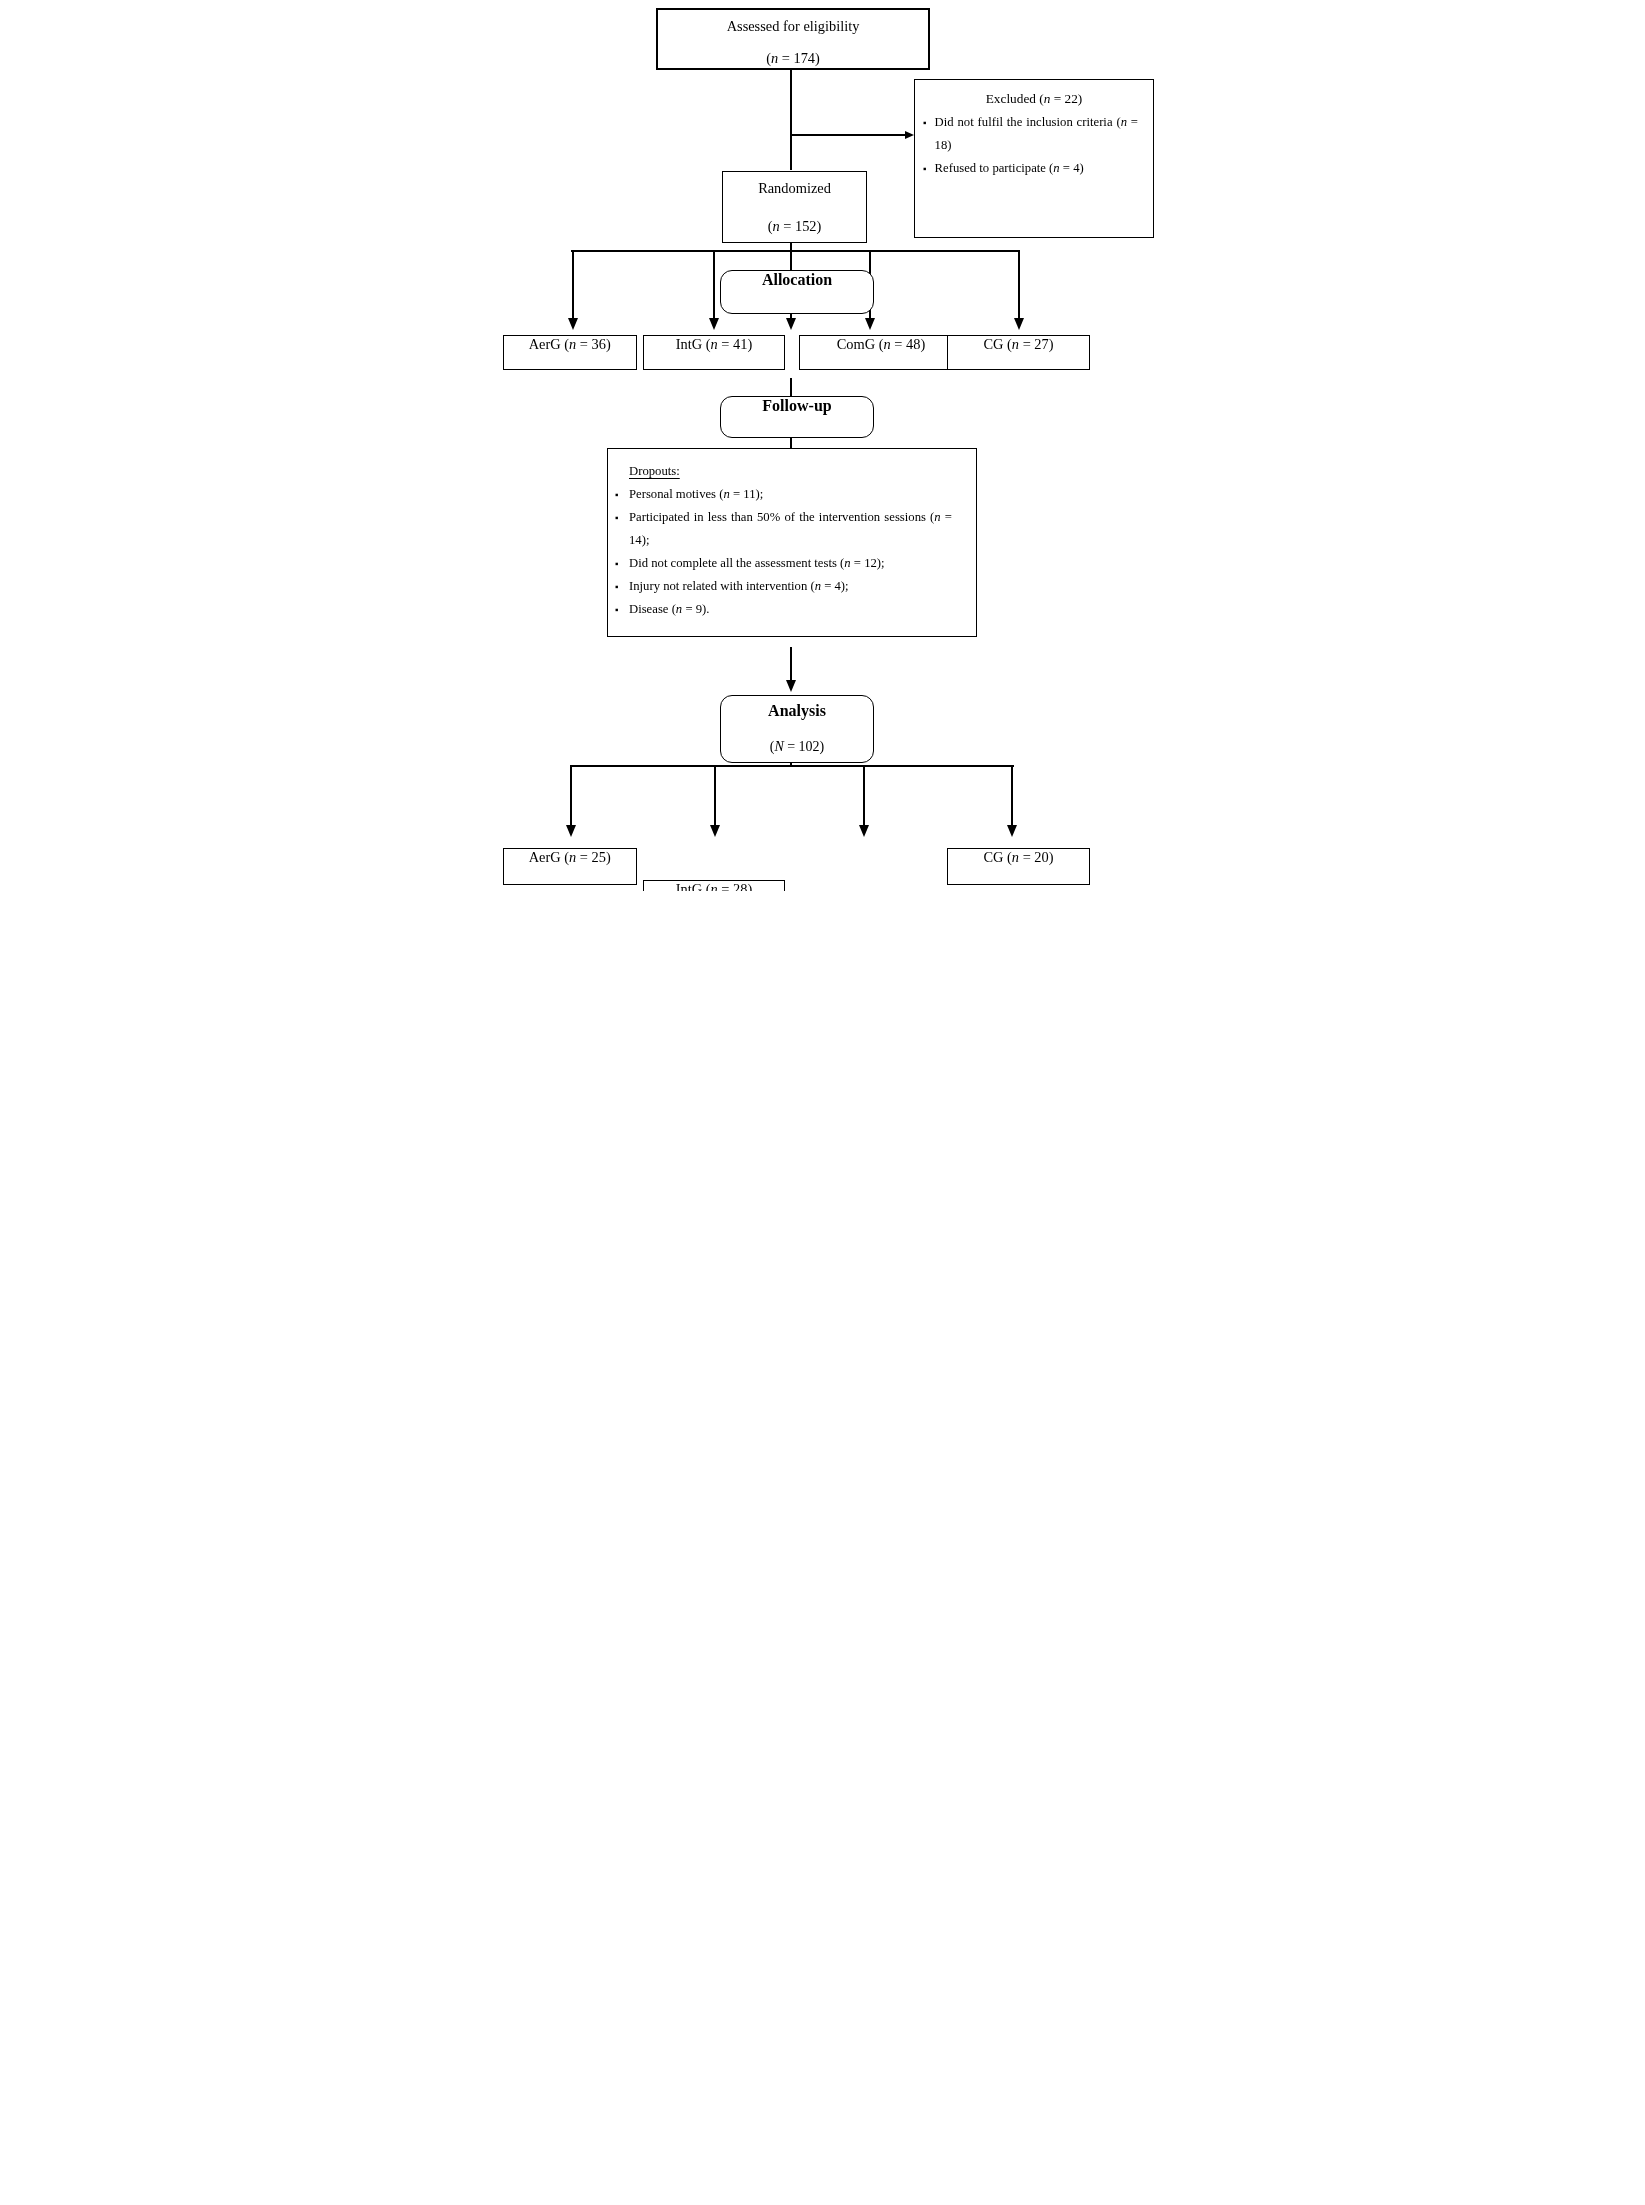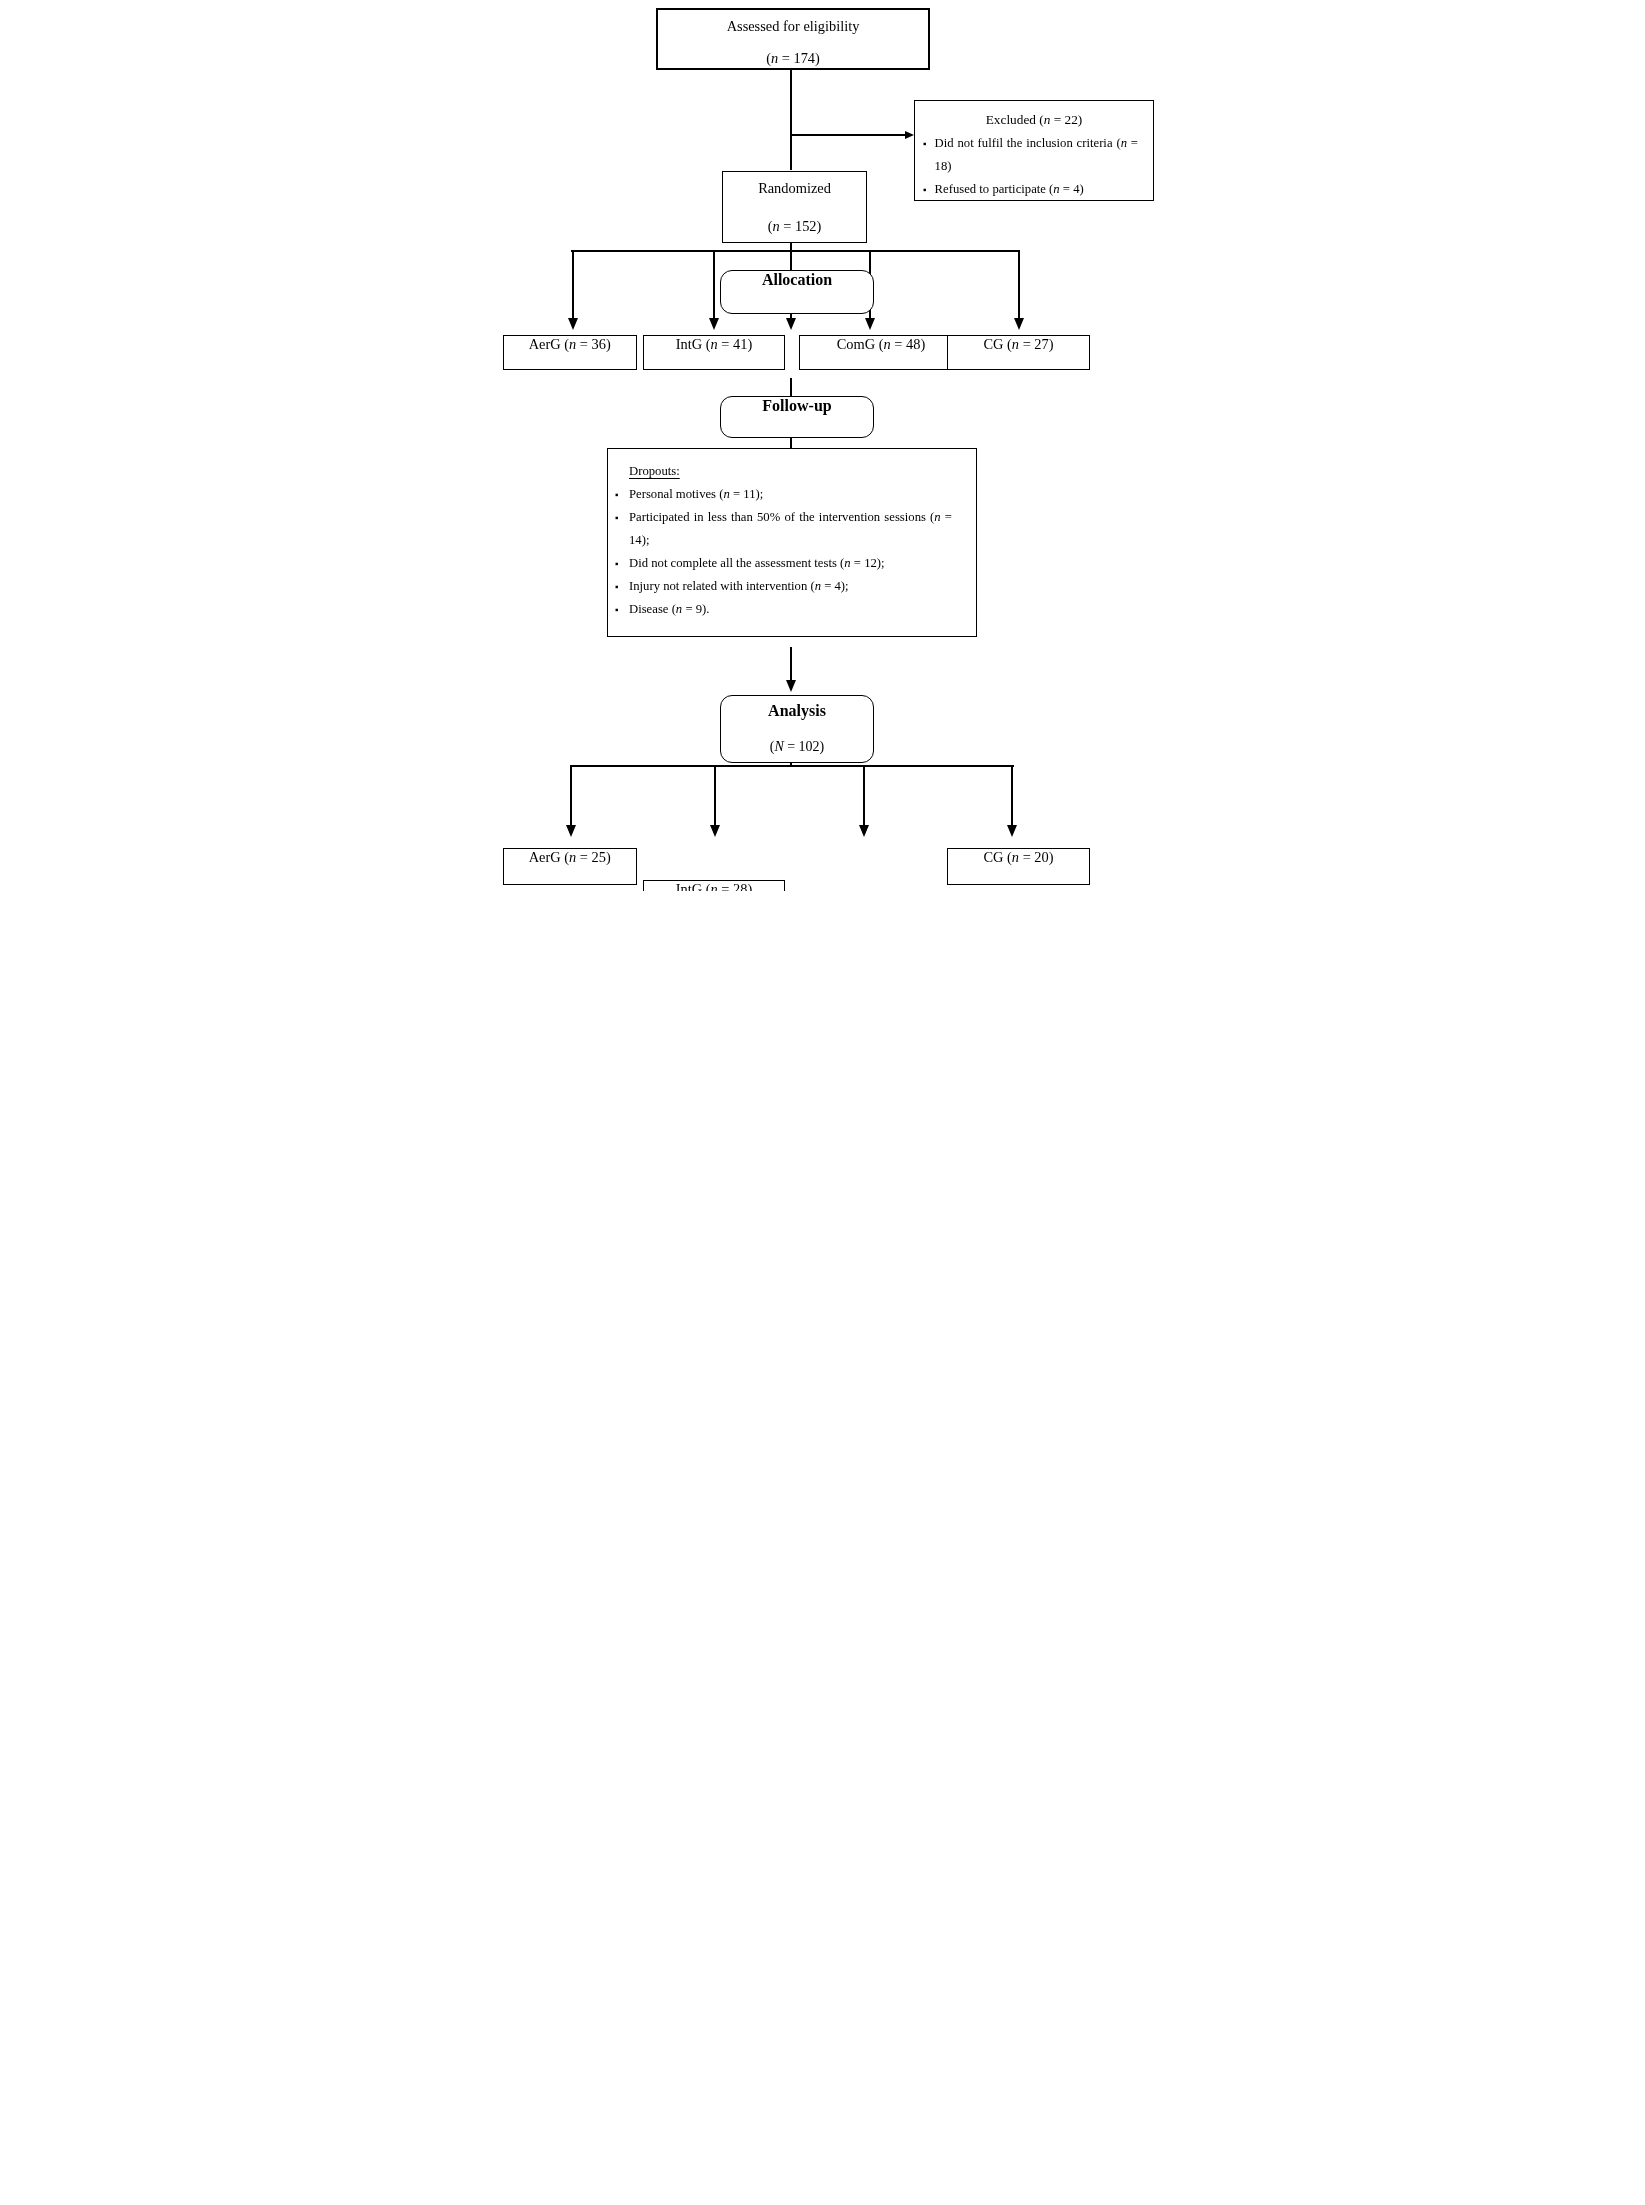"Excluded (n = 22)" div.box { height: 101px -> 159px; top: 100px -> 79px }
